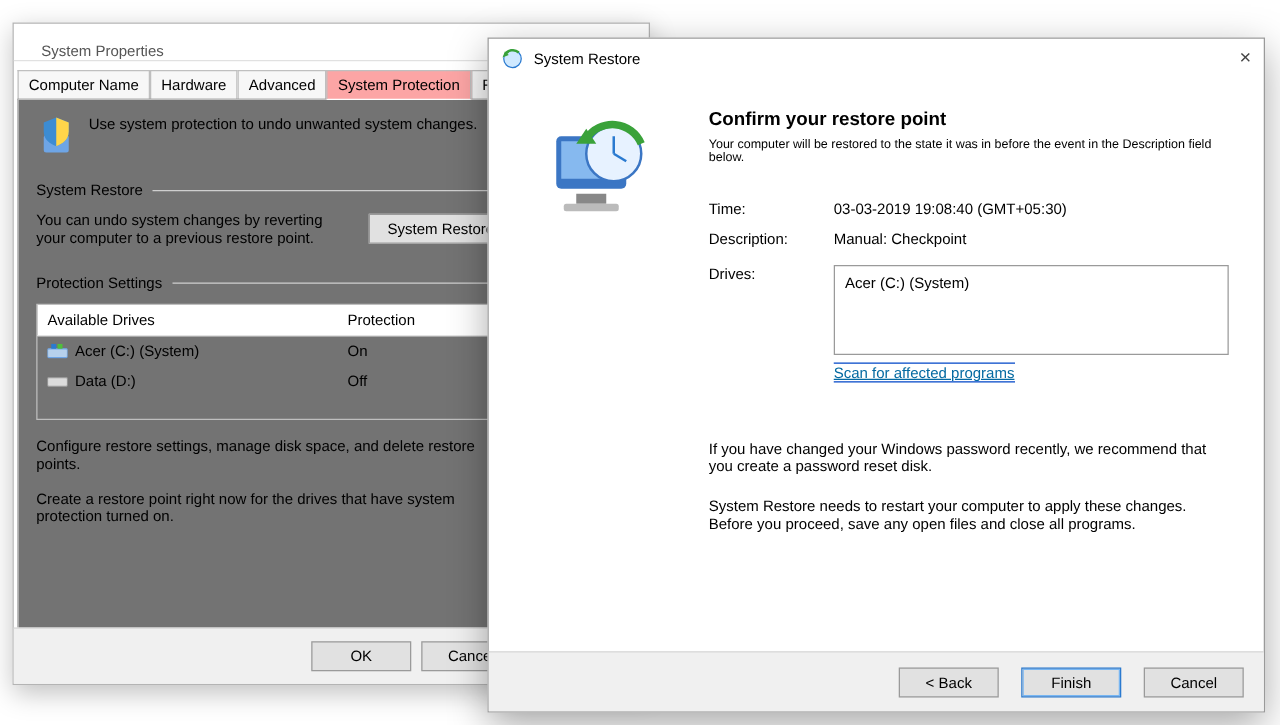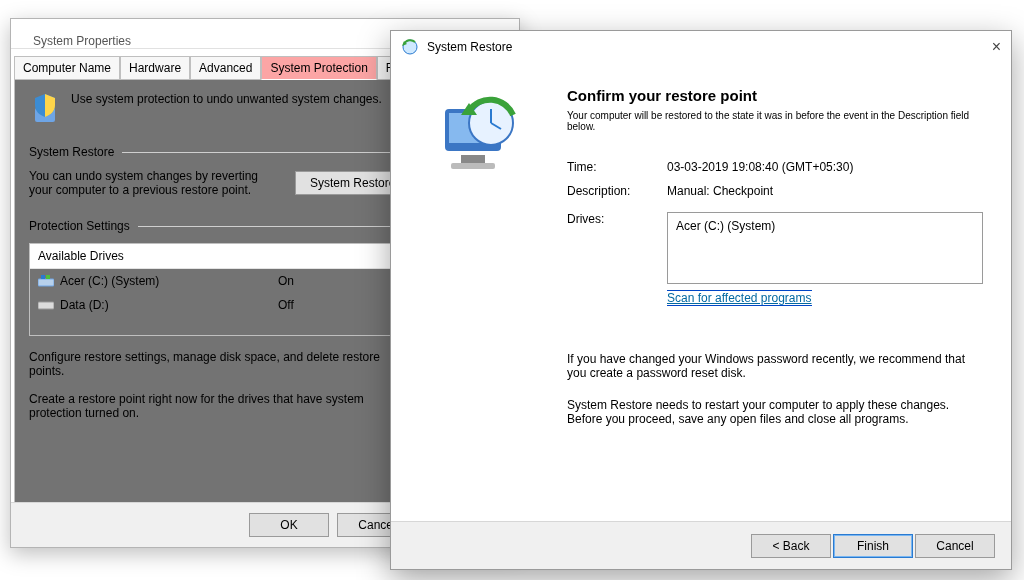"Protection" div.c2 { html: none -> <div>Protection</div> }
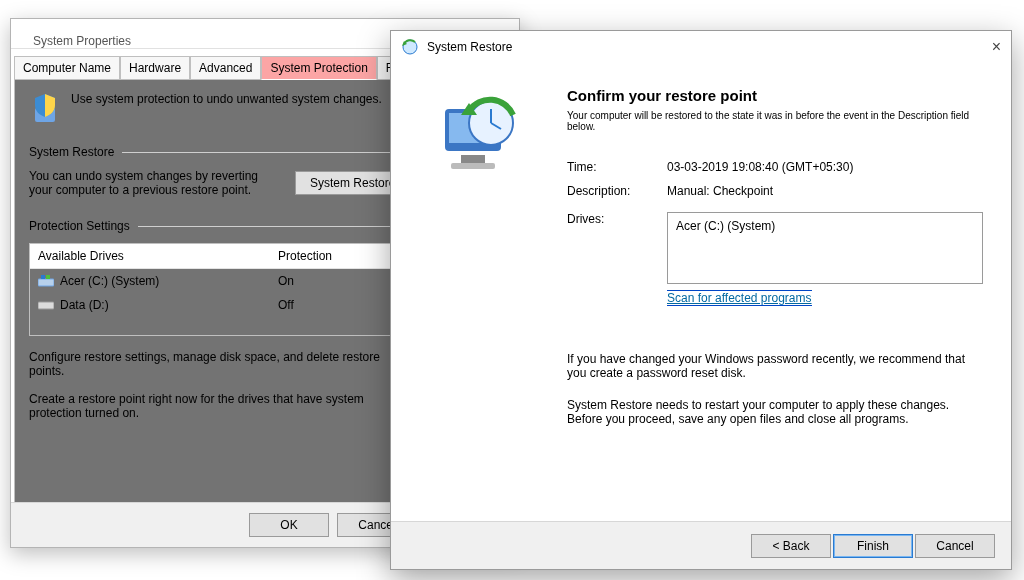"< Back" .wiz-buttons { gap: 2px -> 18px }
